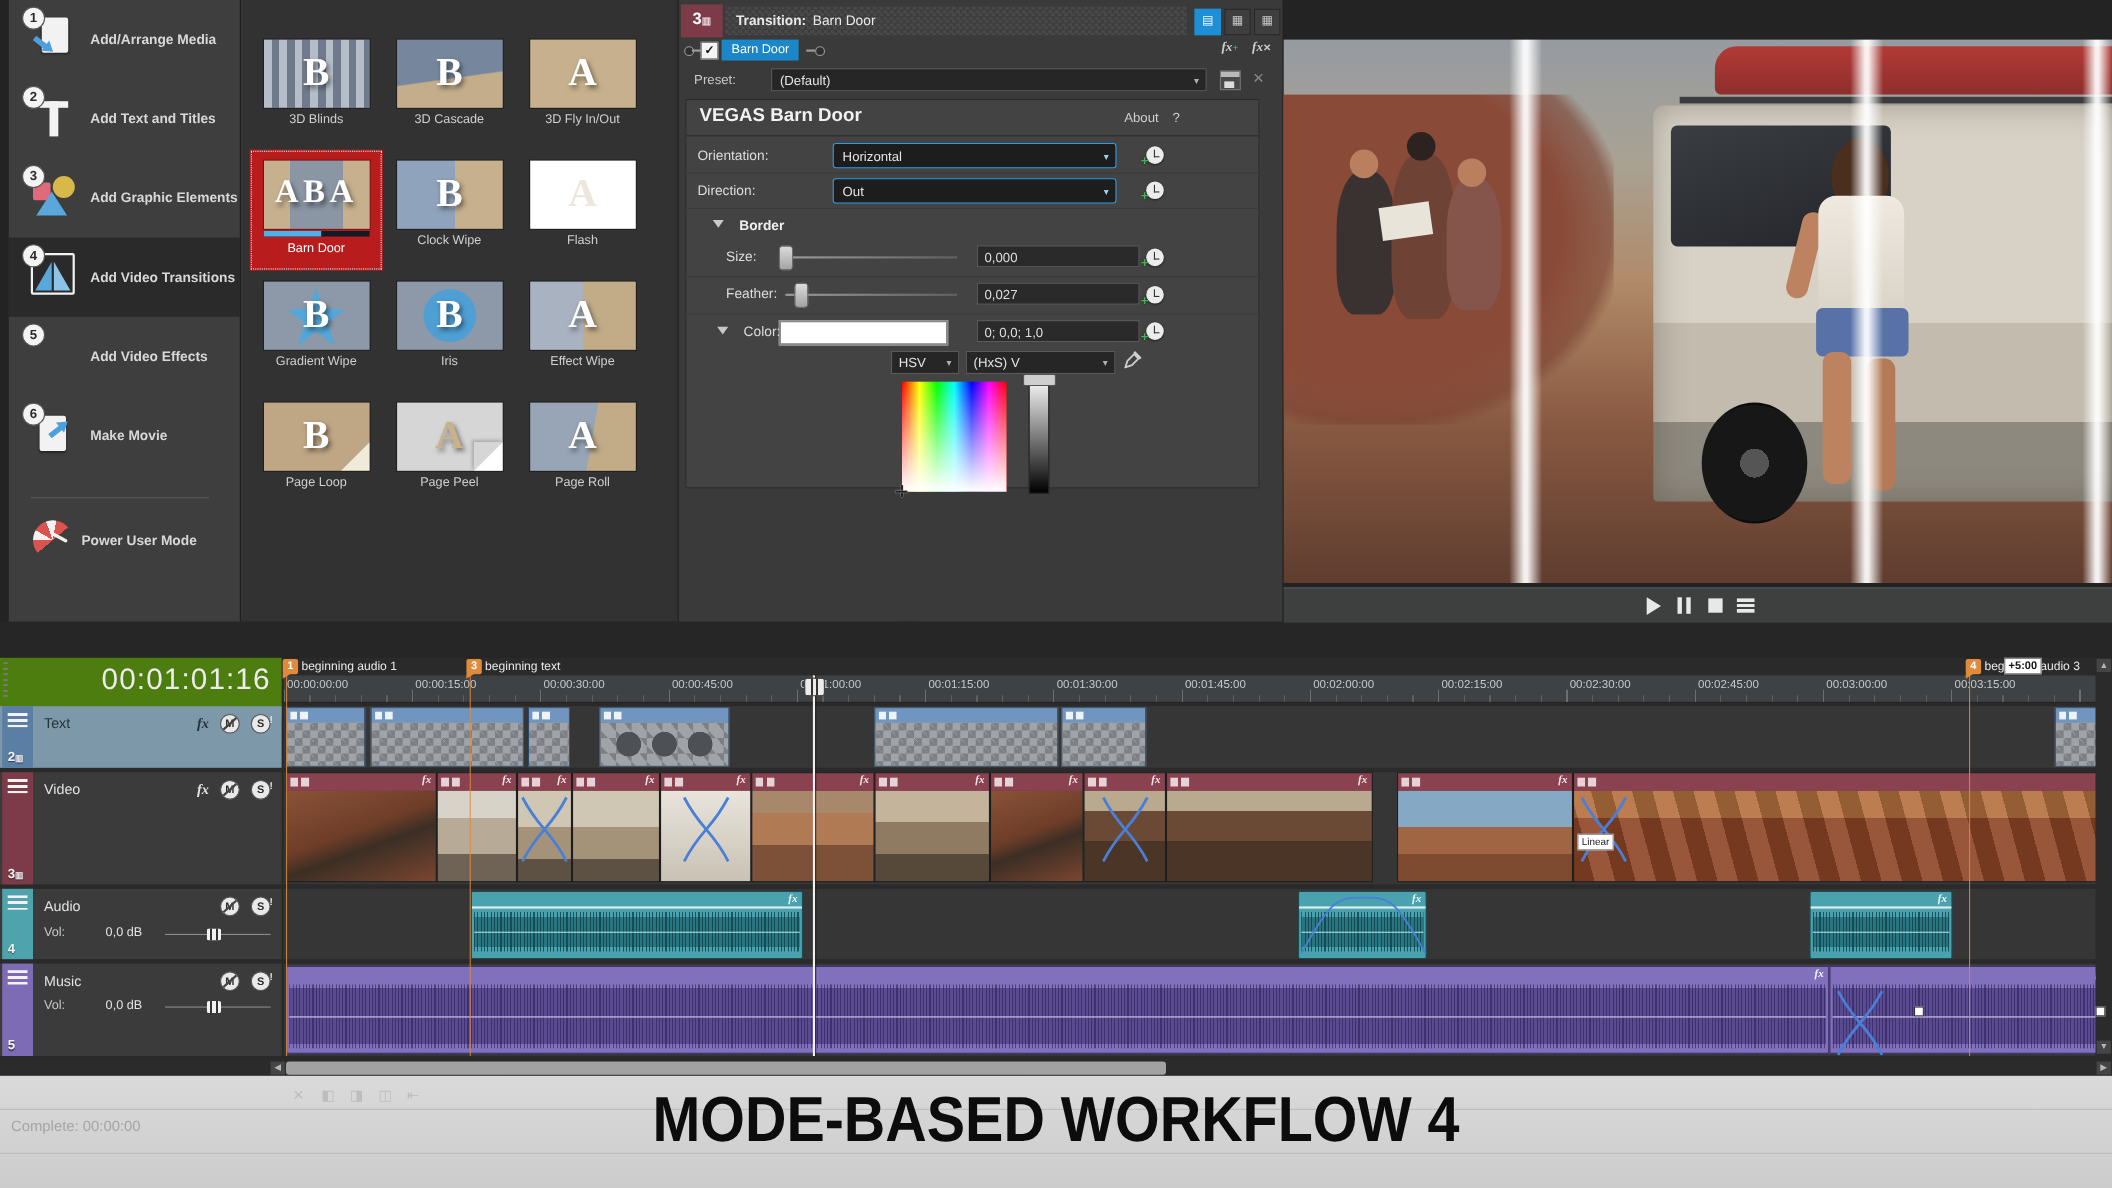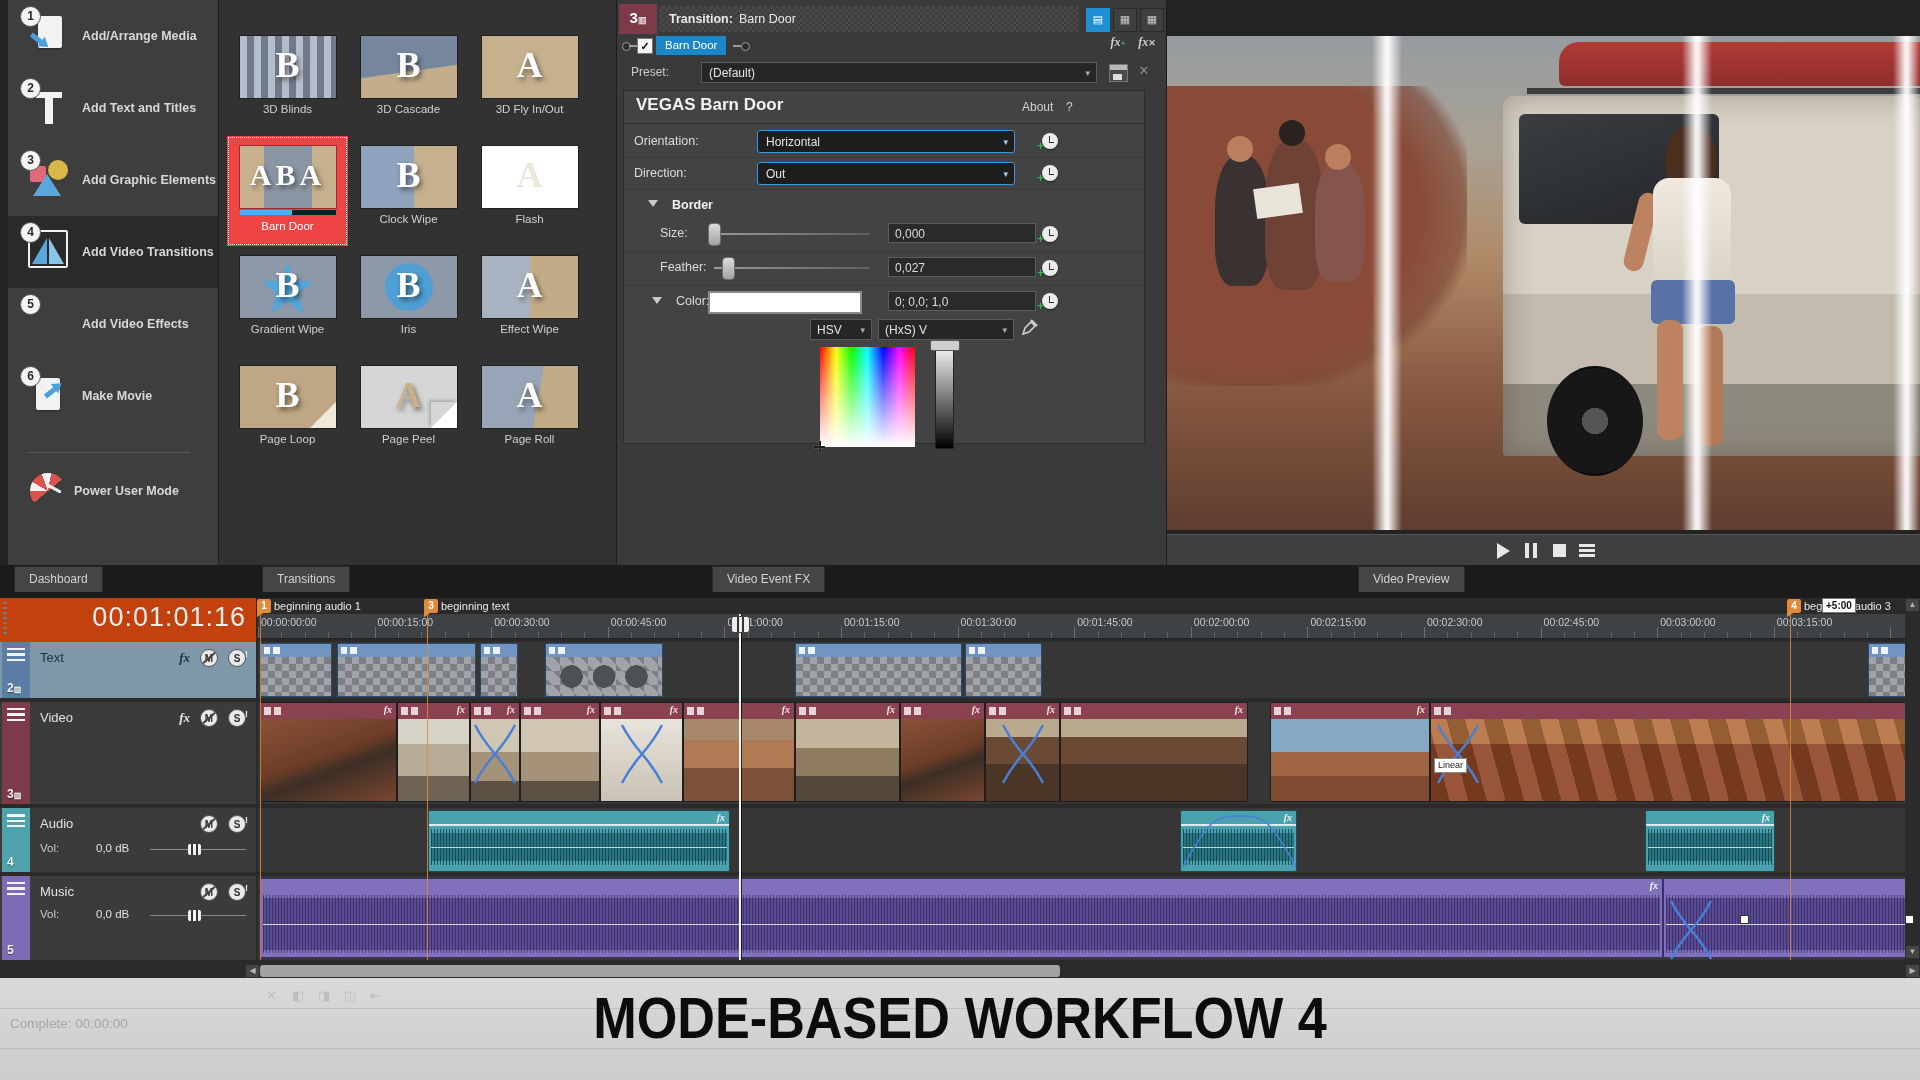"ABA" .tcell.selected { background: #ef4444 -> #b91c1c }
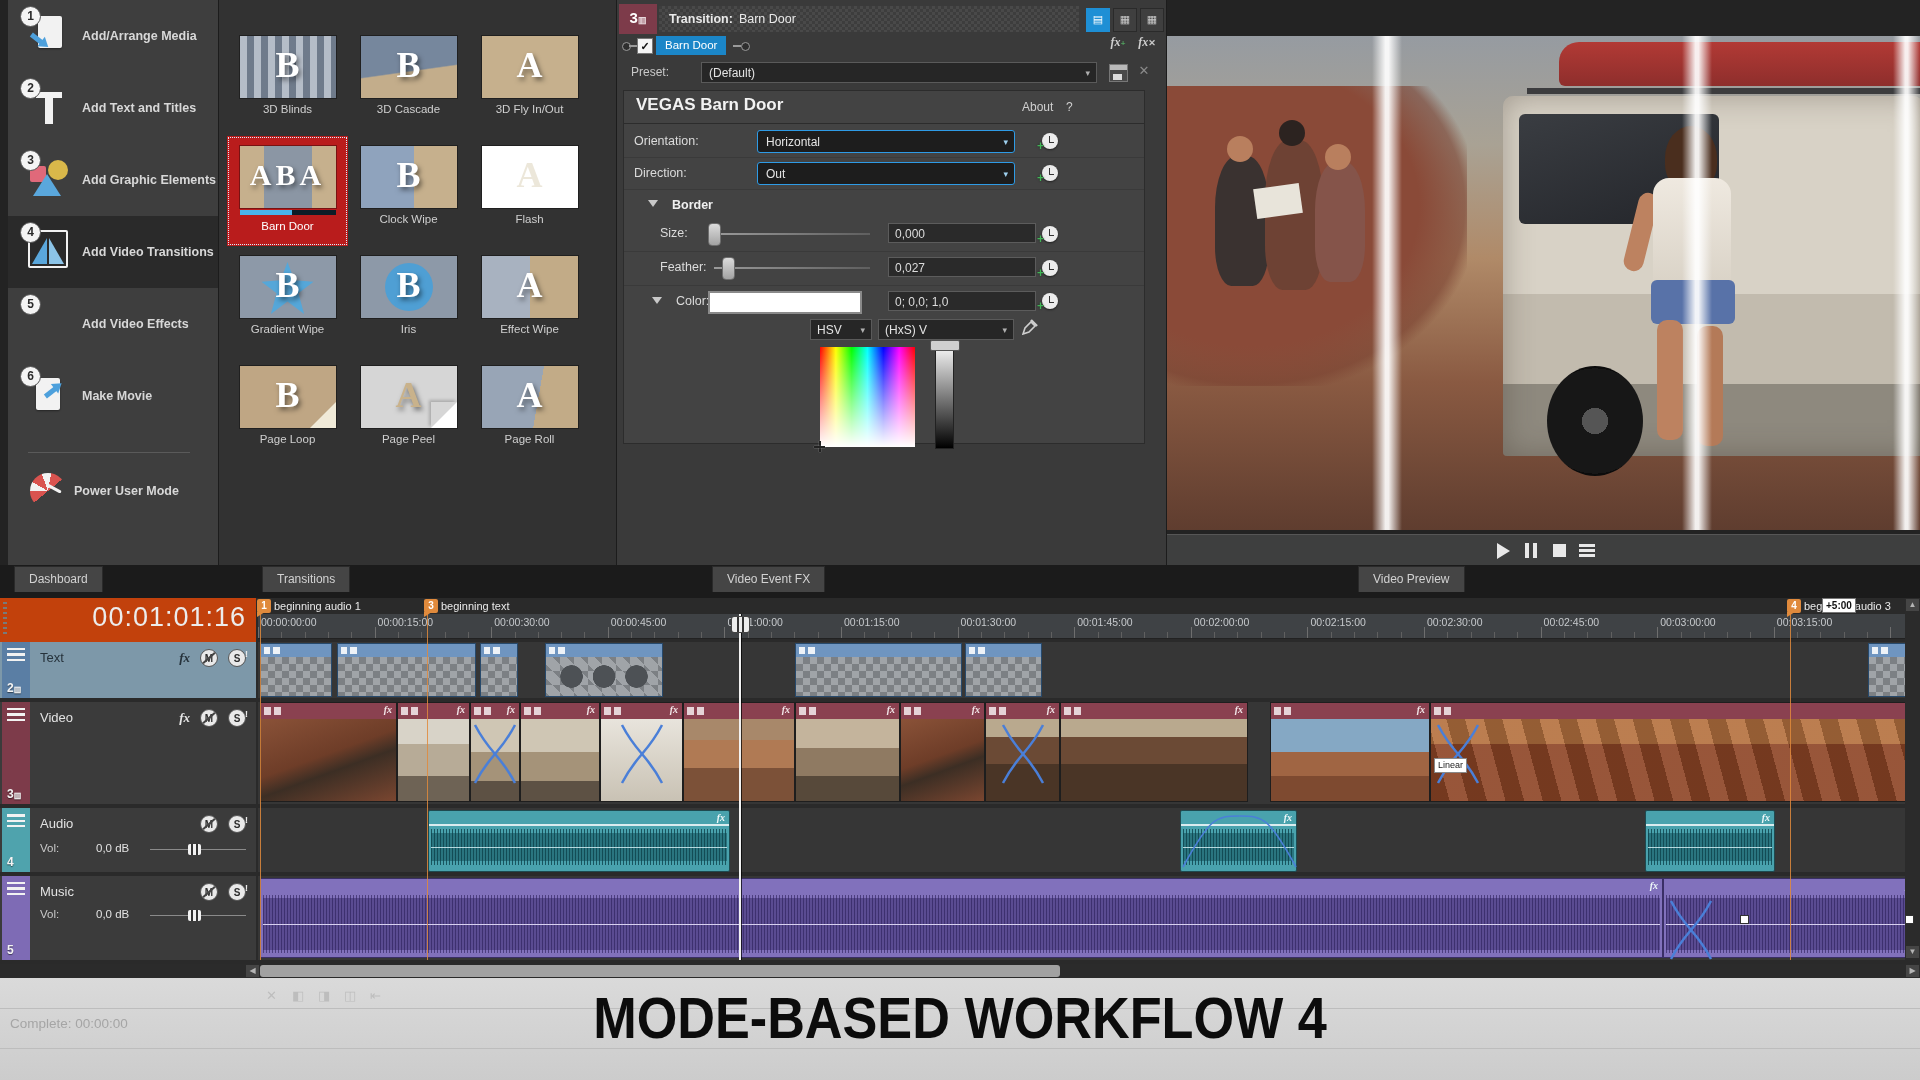"Dashboard" div.abs { html: <div> <span>Dashboard</span> <span>Transitions</span> <span>Video Event FX</span> <span>Video Preview</span> </div> -> none }
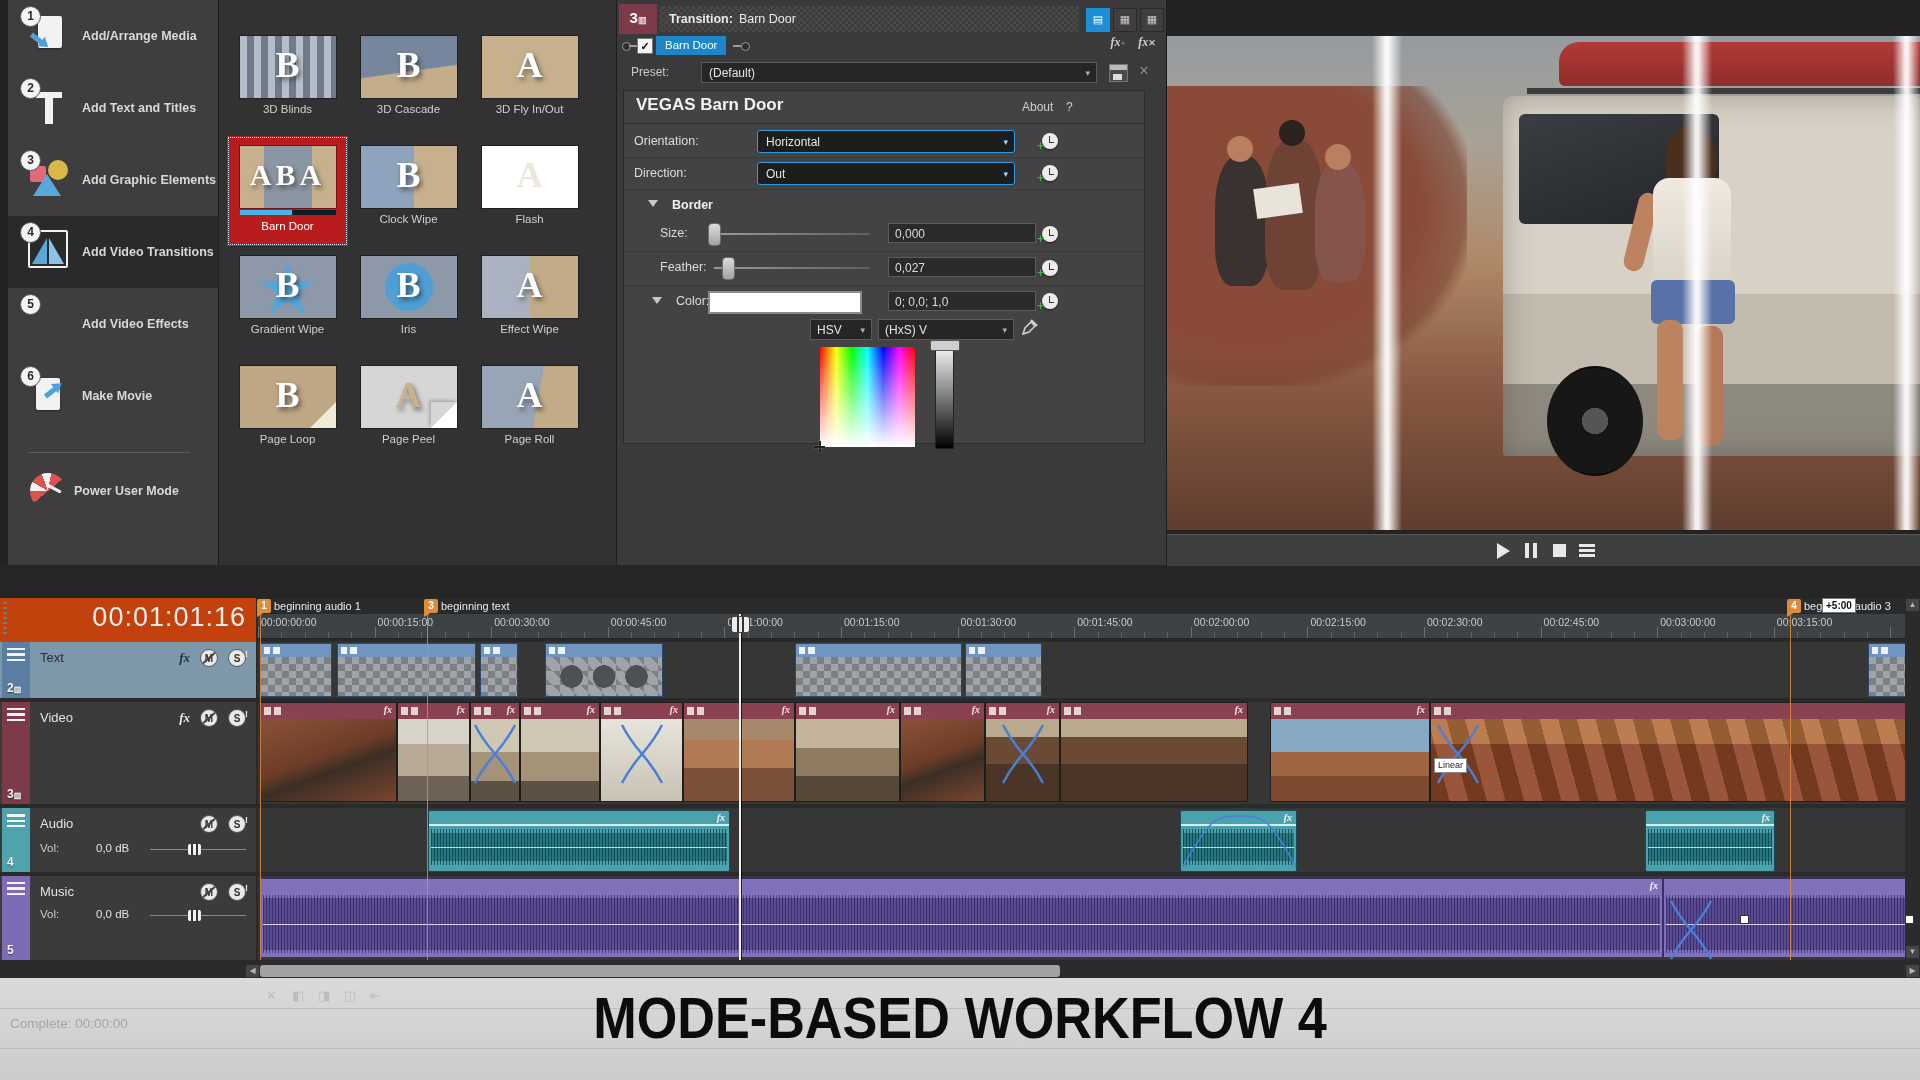"00:01:01:16" #tl-topbox { background: #c2410c -> #4d7c0f }
